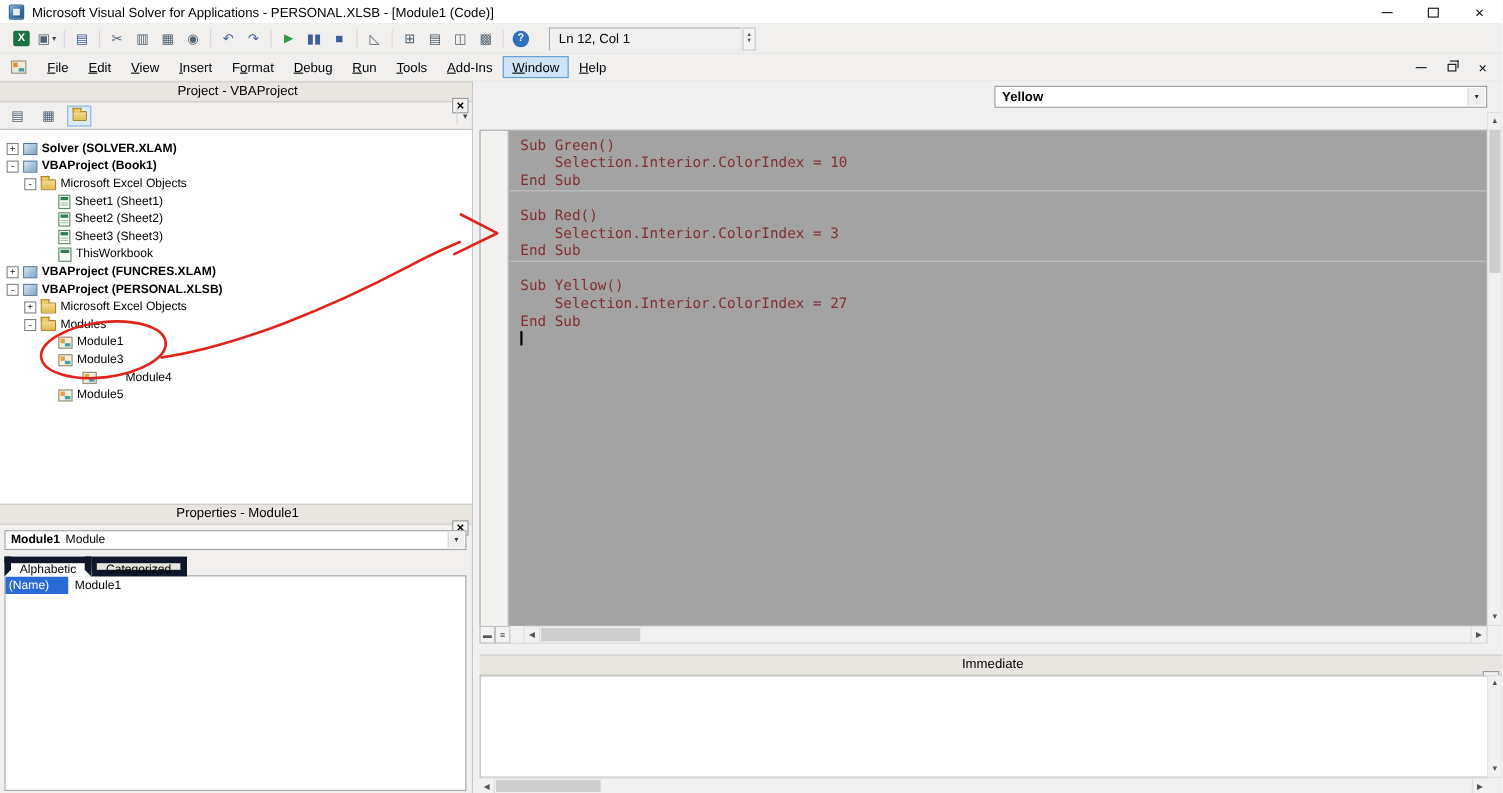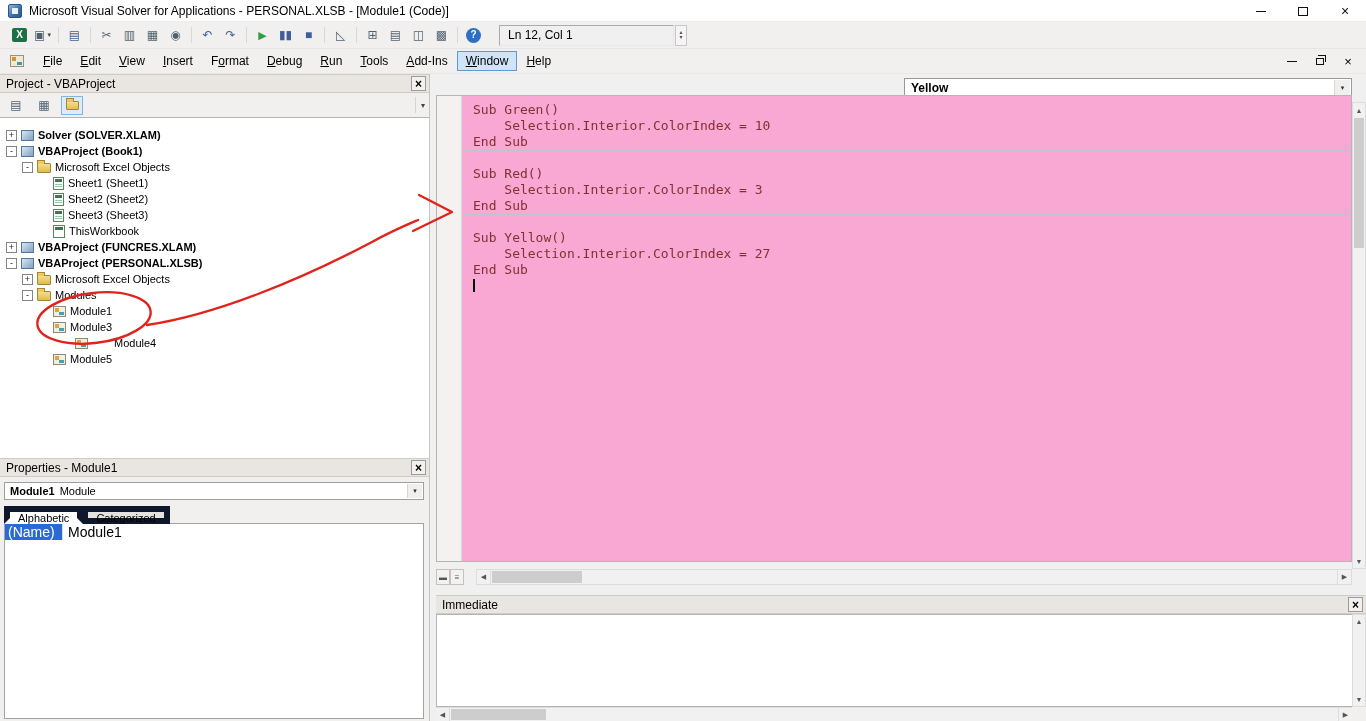"Project - VBAProject" .panel-header { flex-direction: none -> column }
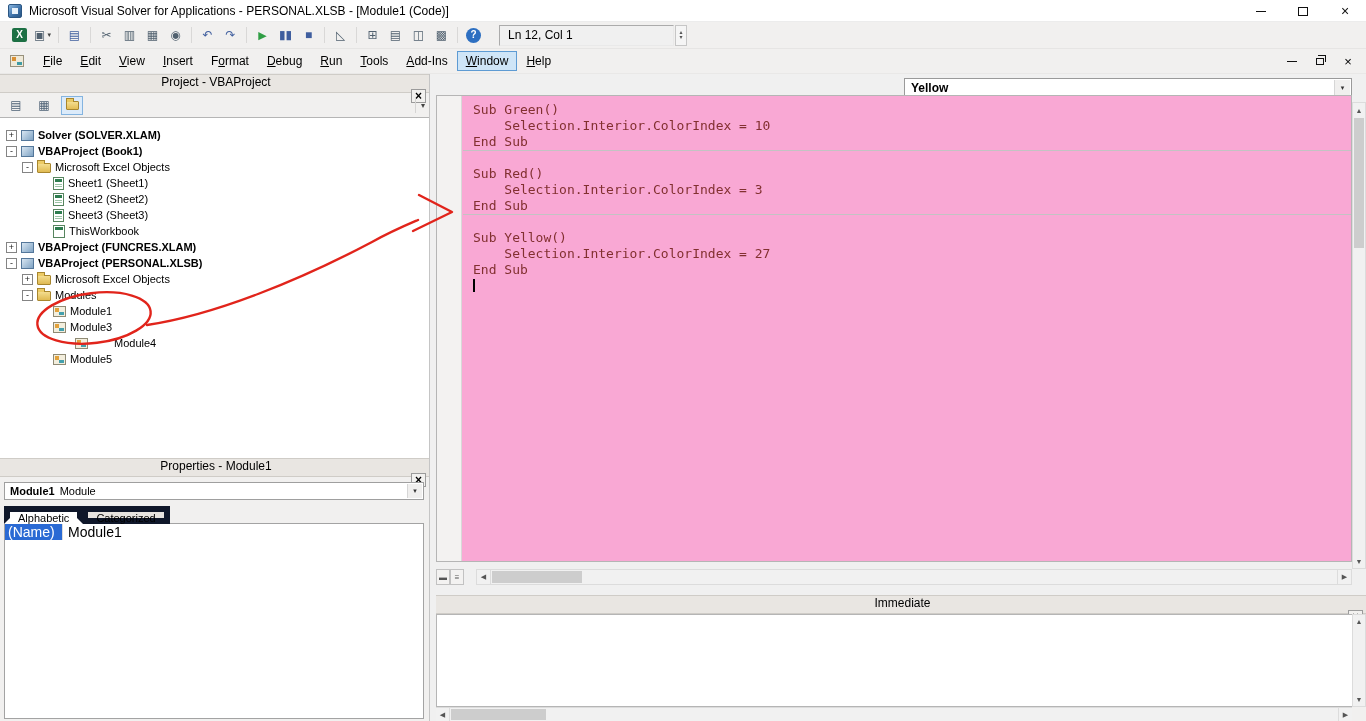"Sub Green()" .code-area { background: #f9a8d4 -> #a3a3a3; top: 21px -> 44px }
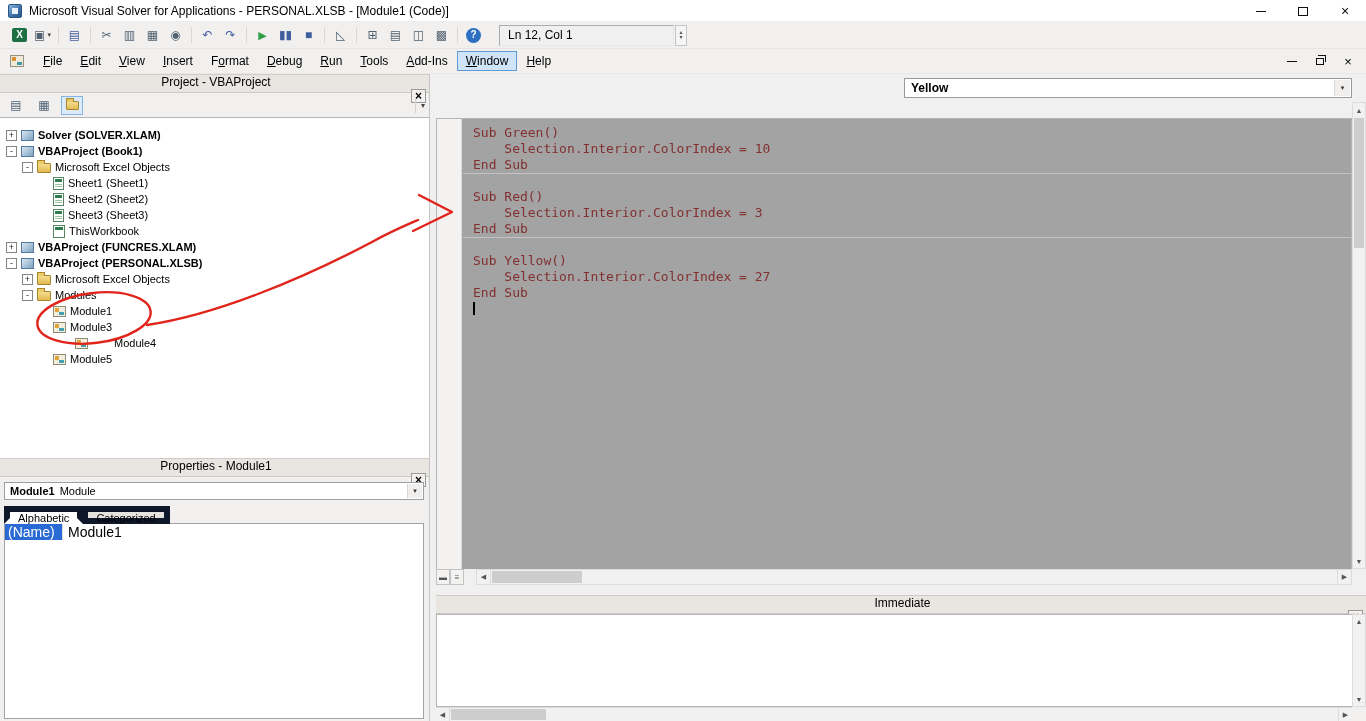"(Name)" .prop-row { font-size: 14px -> 11px }
